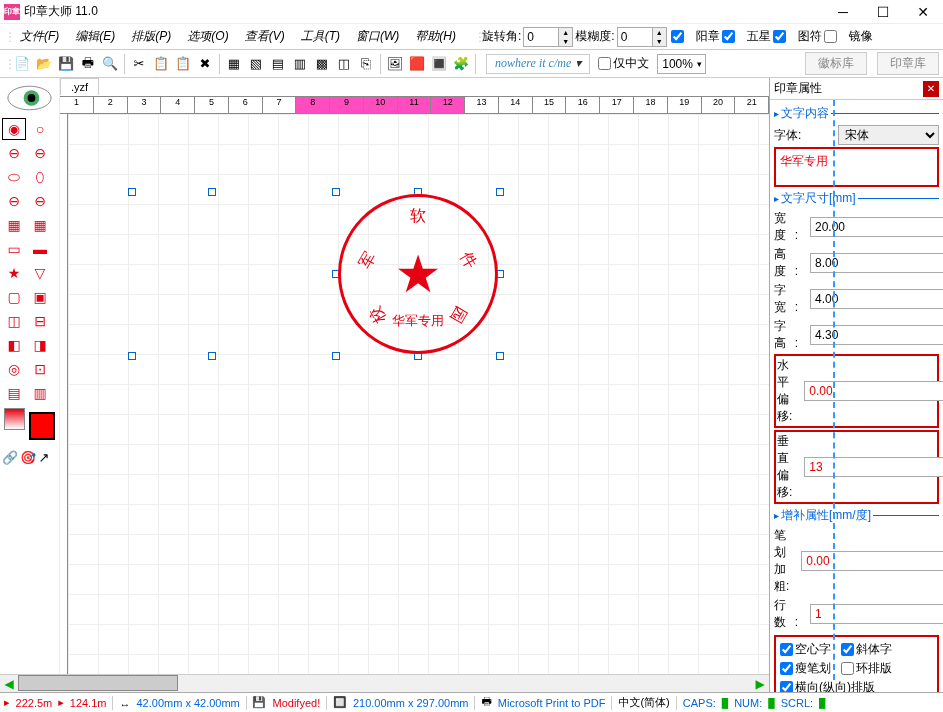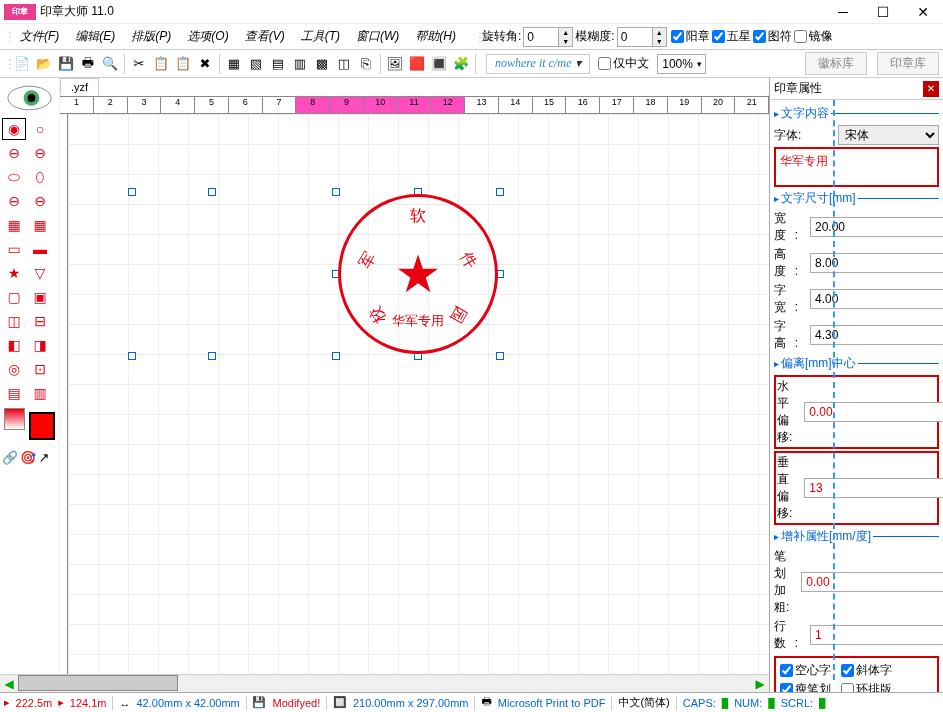"印章" .app-icon { width: 32px -> 16px }
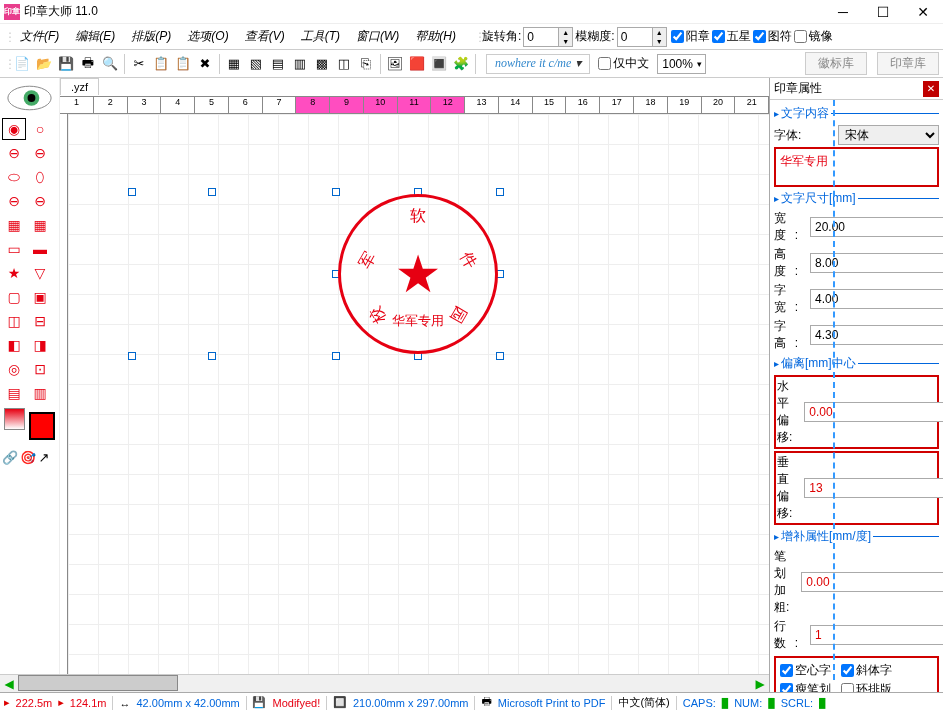"阳章" .chk-group label { gap: 2px -> 12px }
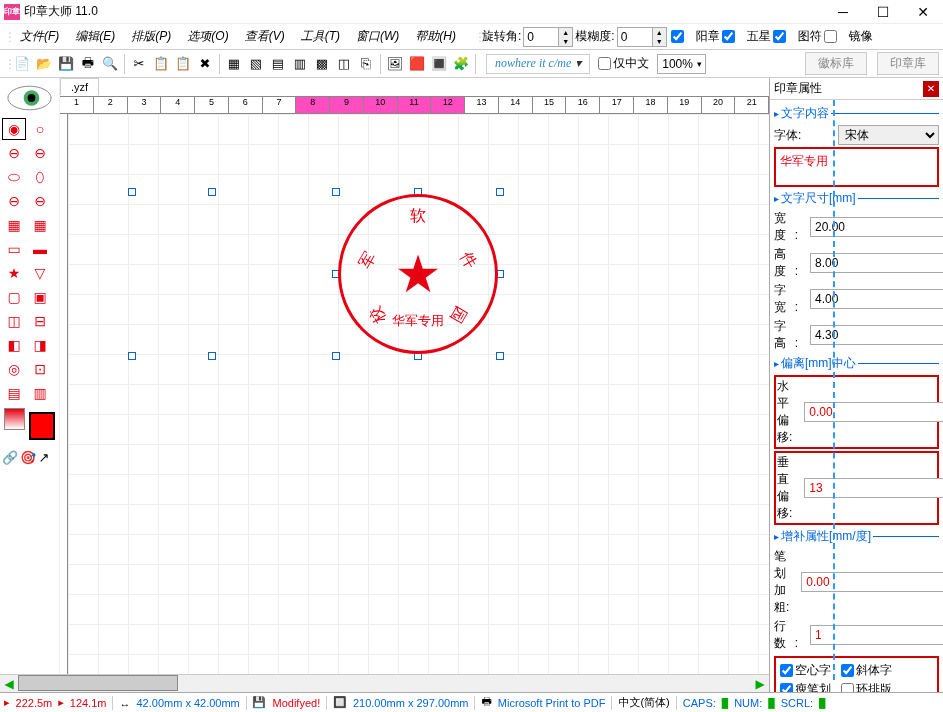"偏离[mm]中心" div.sec-title { html: <div> <span>偏离[mm]中心</span> <span></span> </div> -> none }
